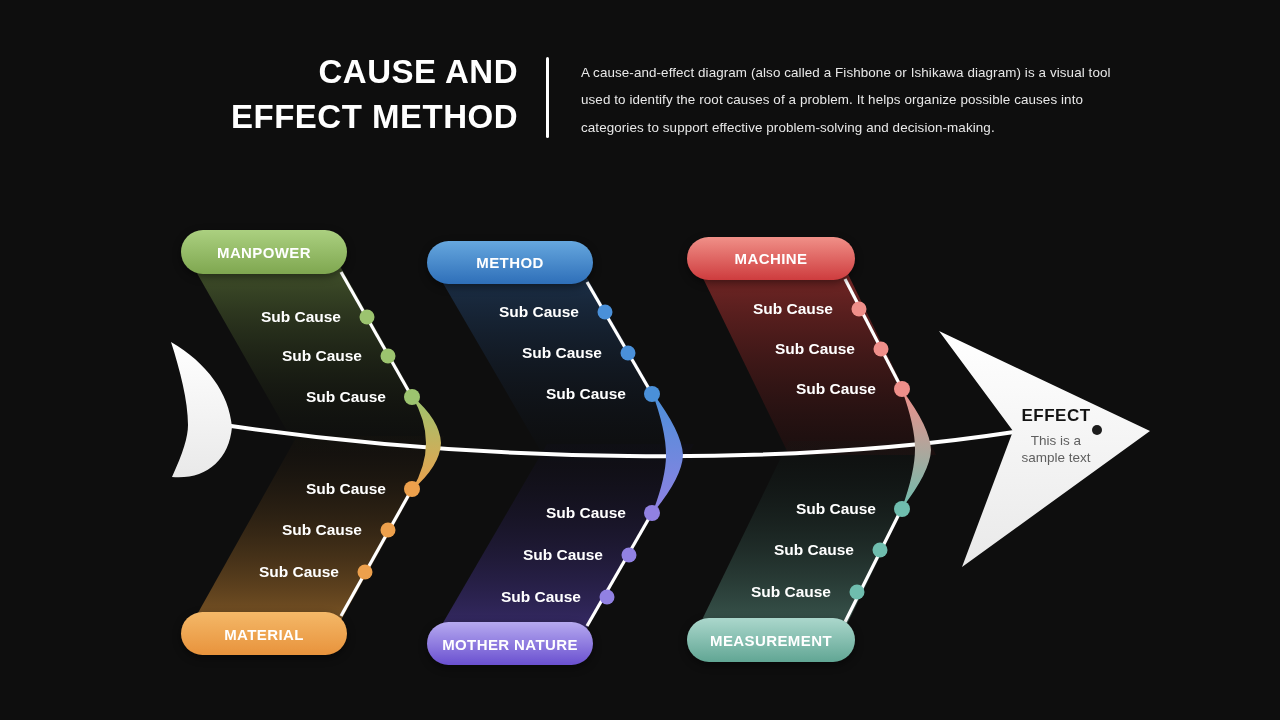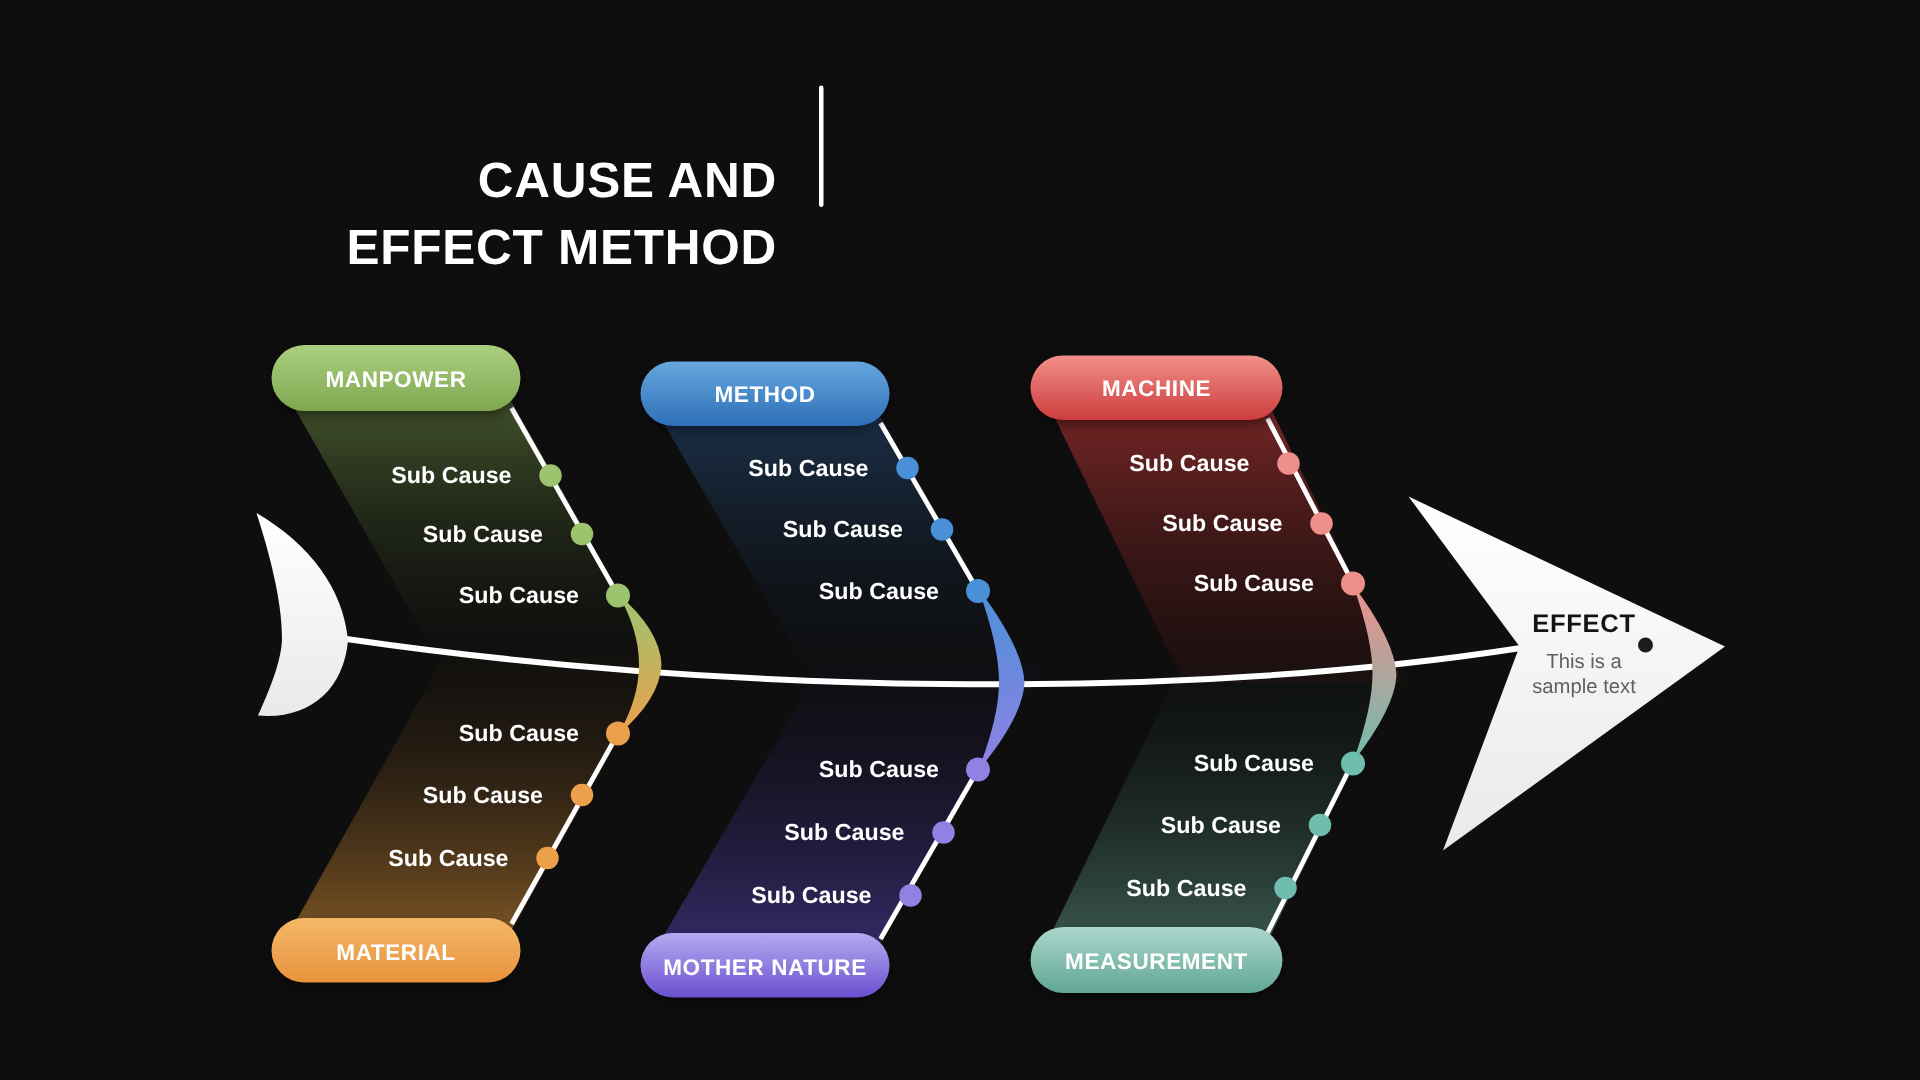"CAUSE AND" .title { margin-top: 48px -> none }
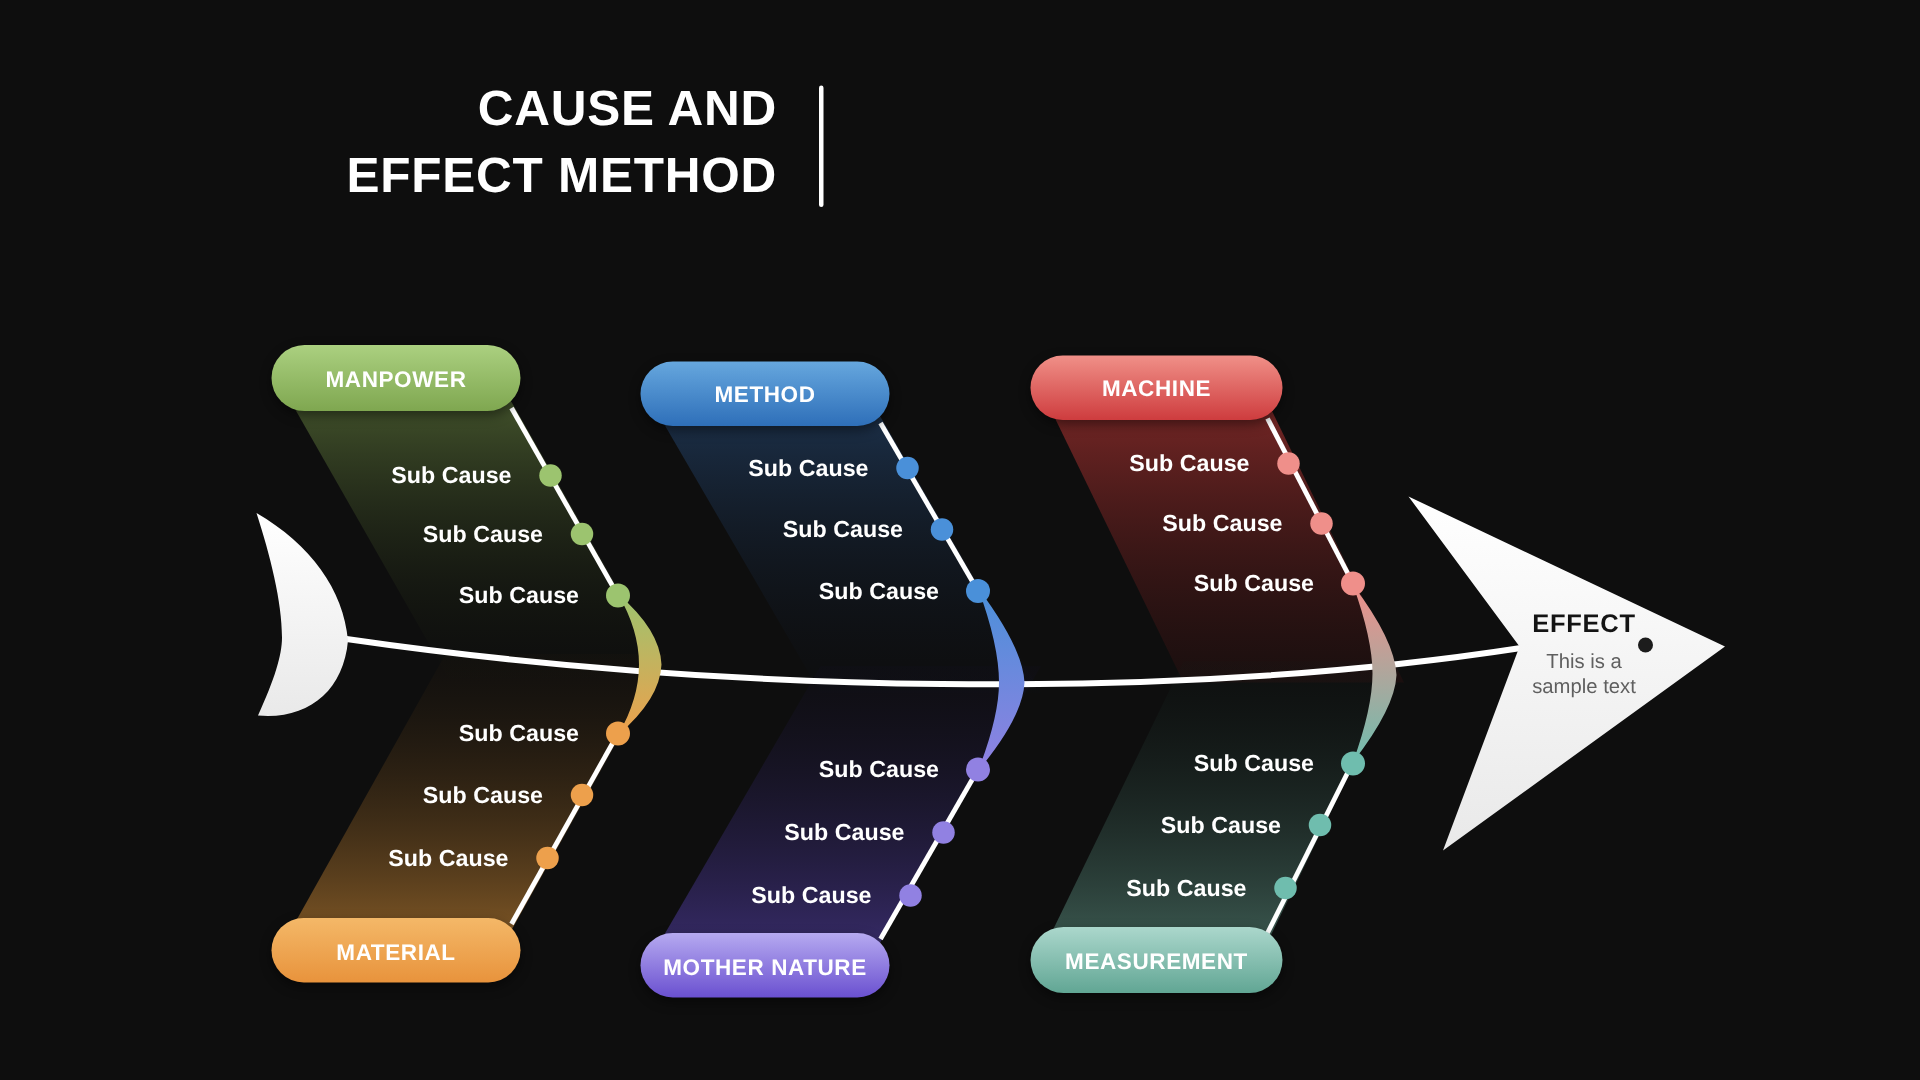"A cause-and-effect diagram (also called" div.description { html: none -> <div>A cause-and-effect diagram (also called a Fishbone or Ishikawa diagram) is a visual tool used to identify the root causes of a problem. It helps organize possible causes into categories to support effective problem-solving and decision-making.</div> }
